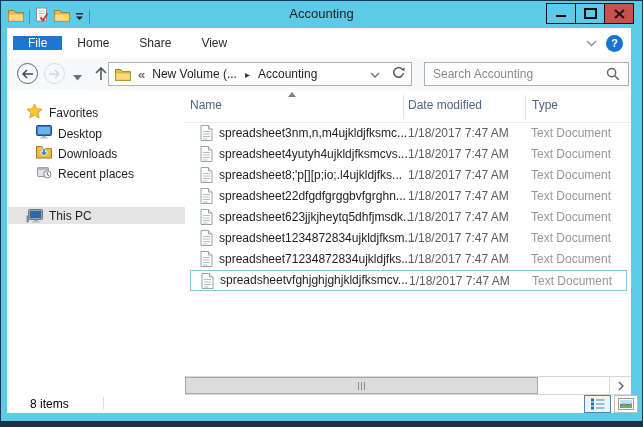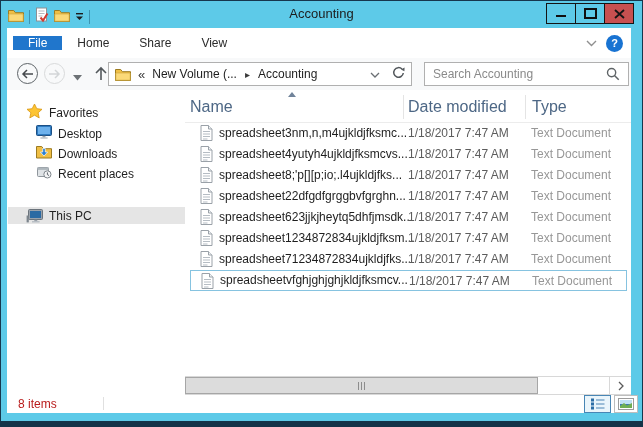"Name" .hdr-cell { font-size: 16px -> 12px }
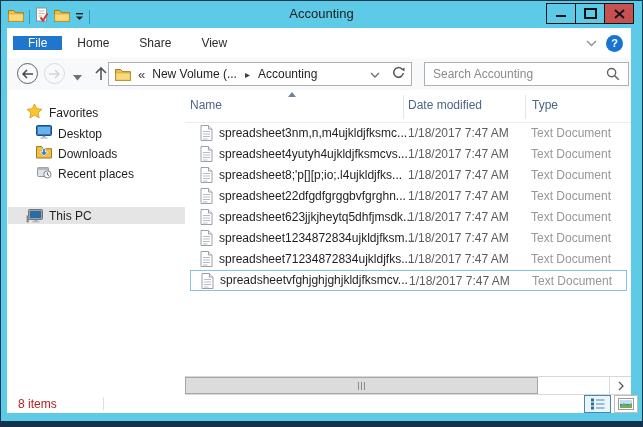"8 items" .status-text { color: #b91c1c -> #000000; left: 11px -> 23px }
